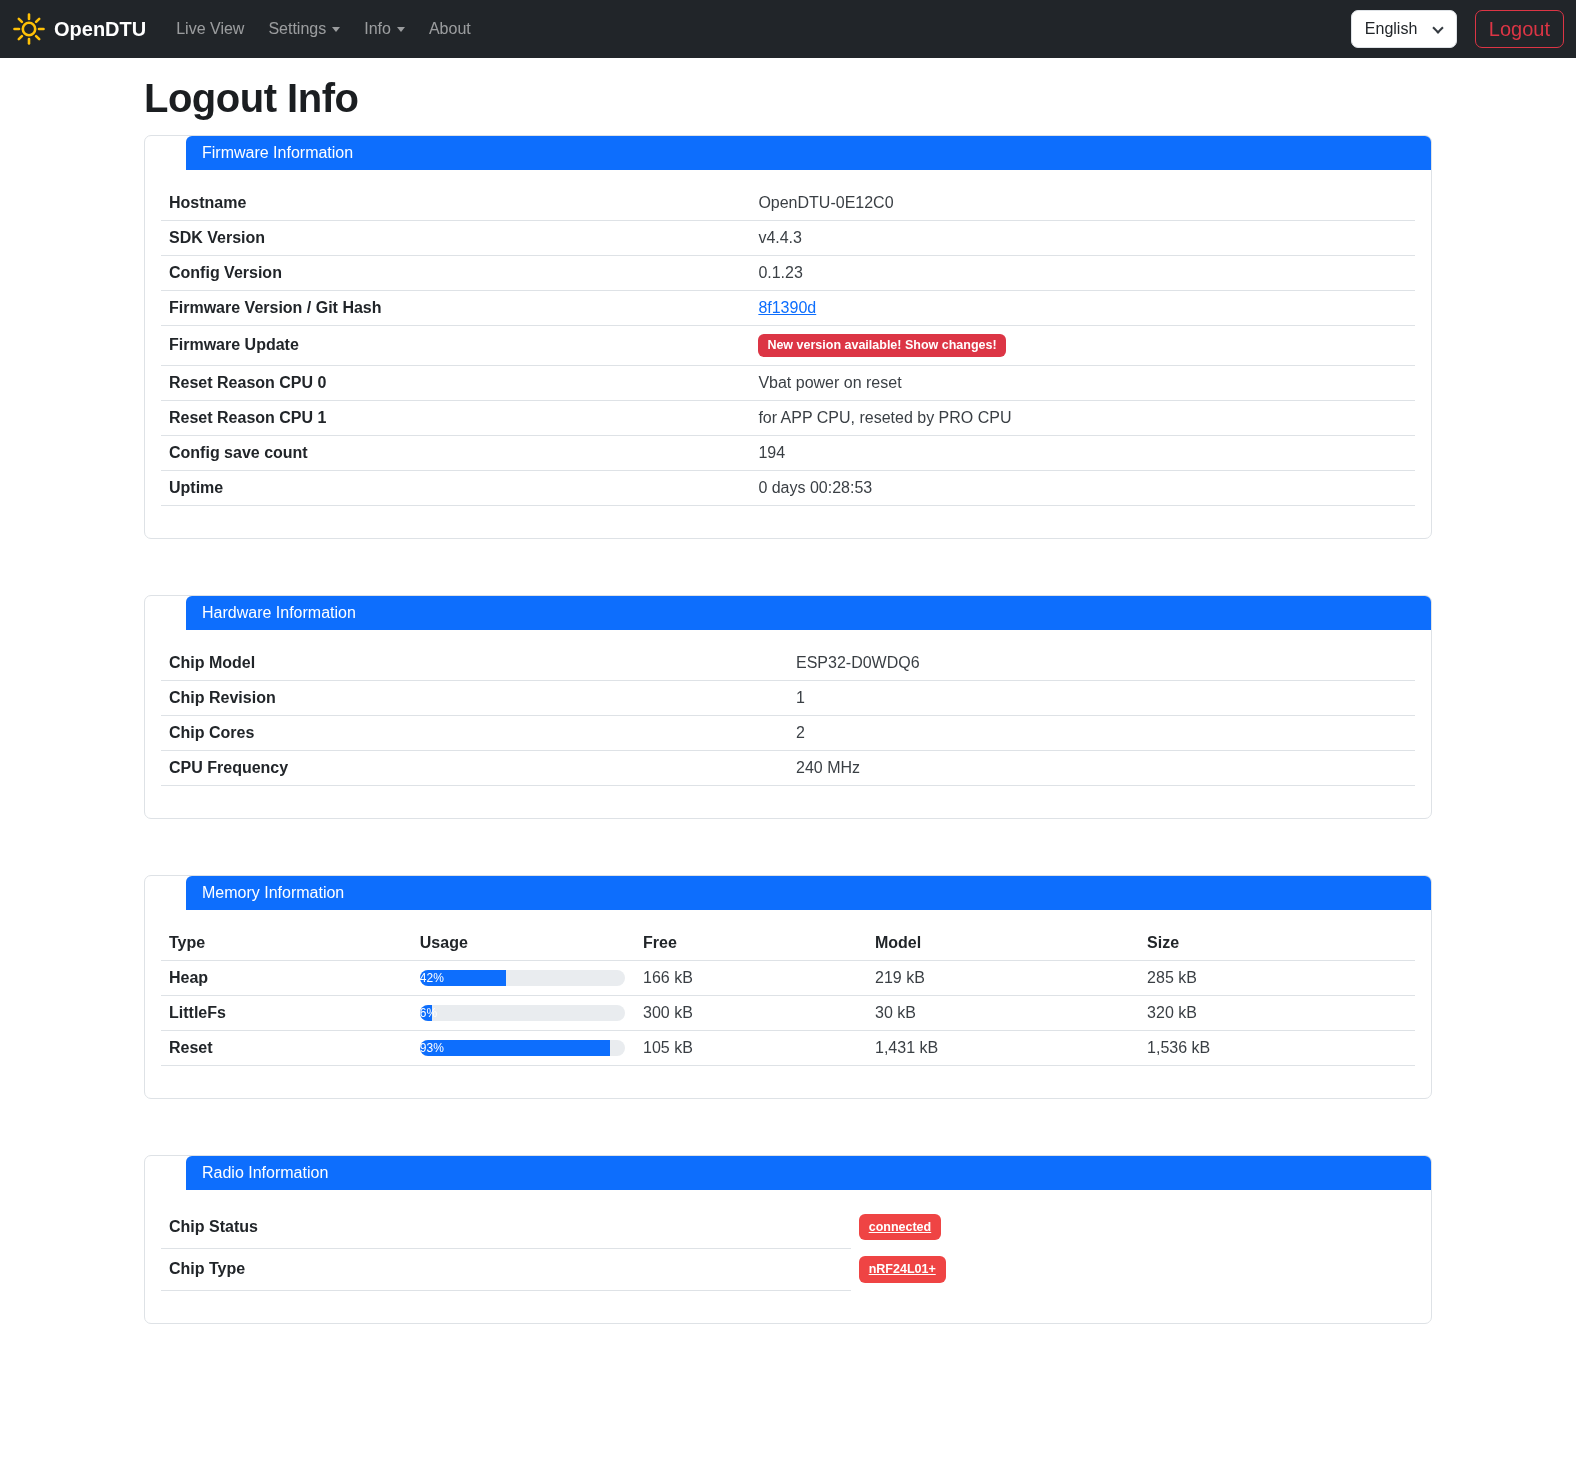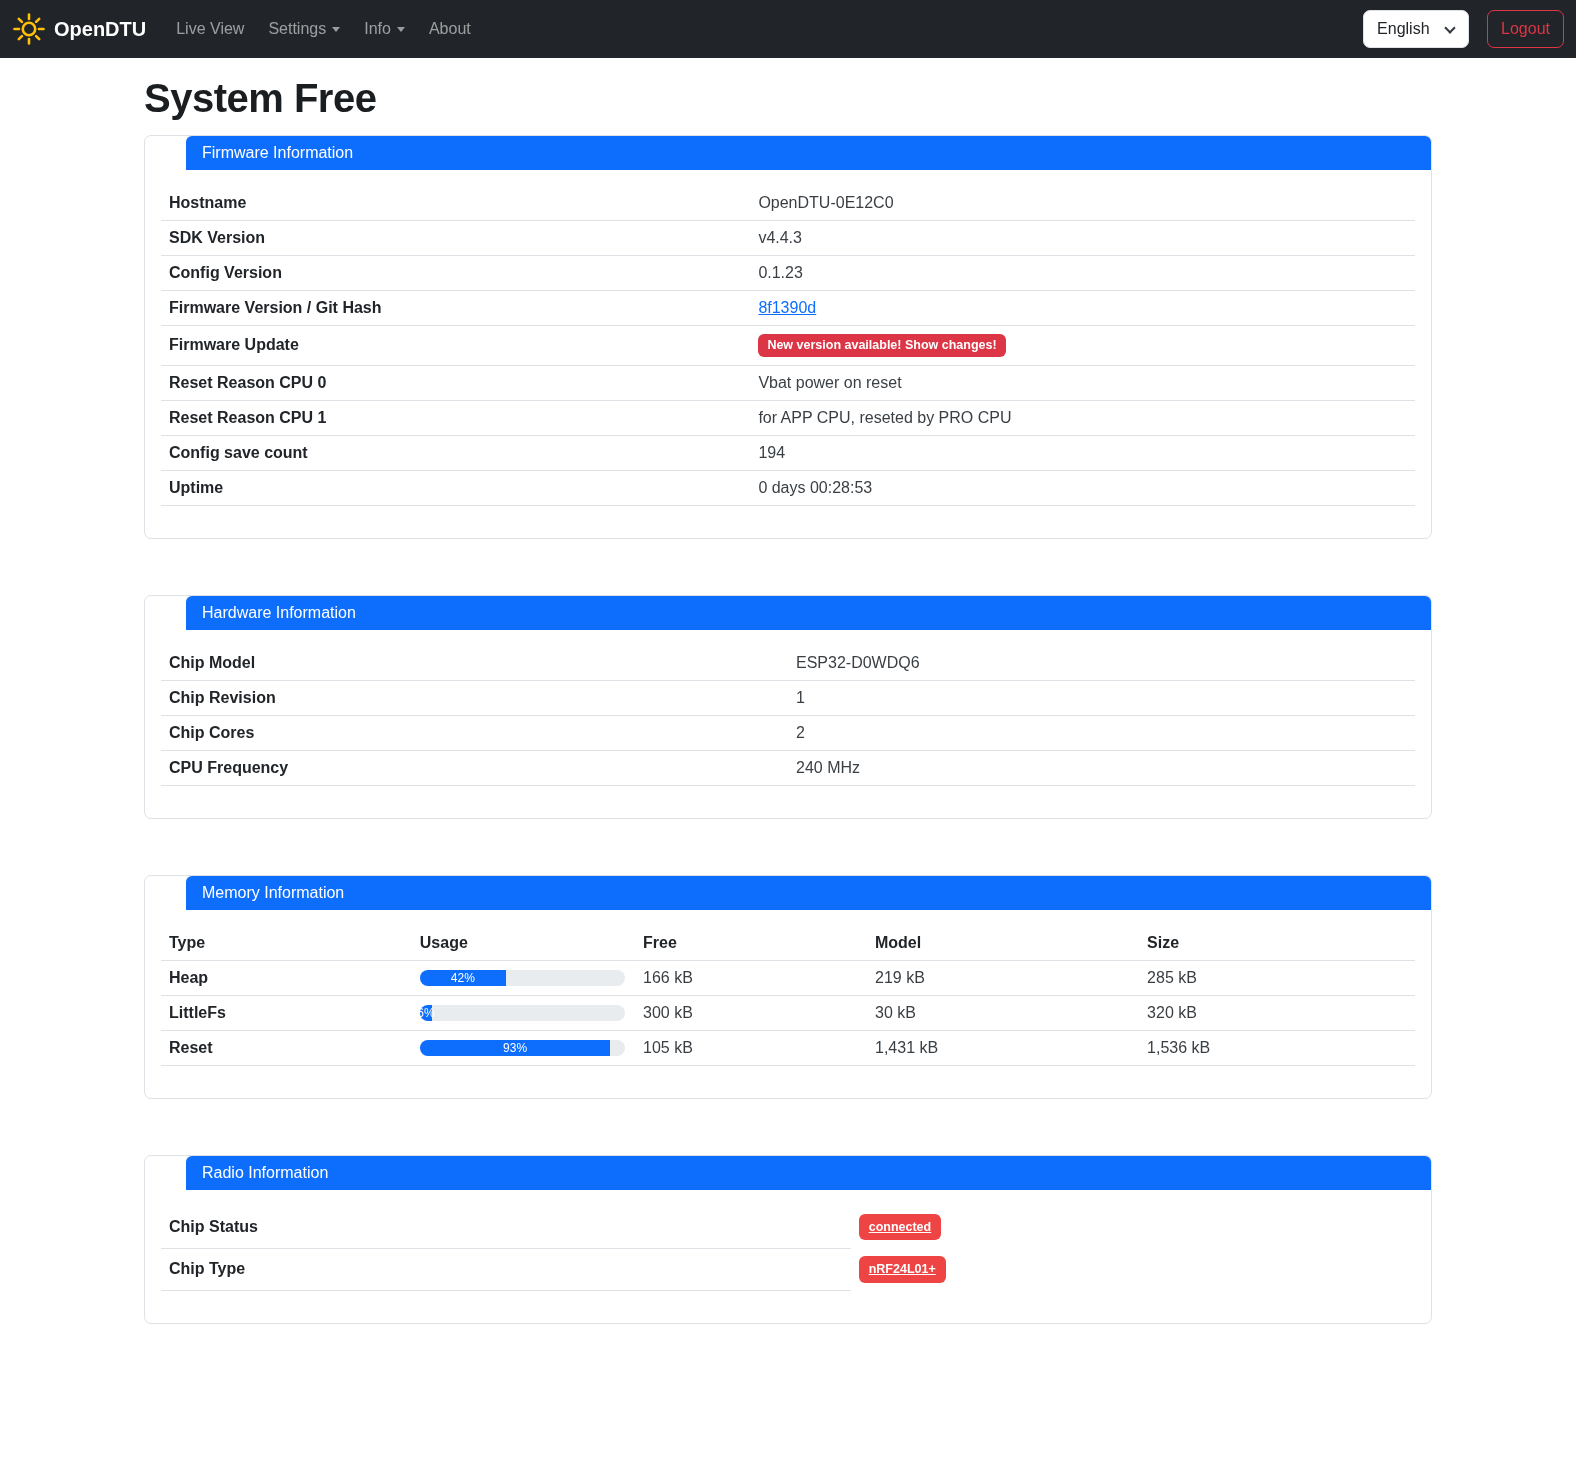"Logout" .logout-btn { font-size: 16px -> 20px }
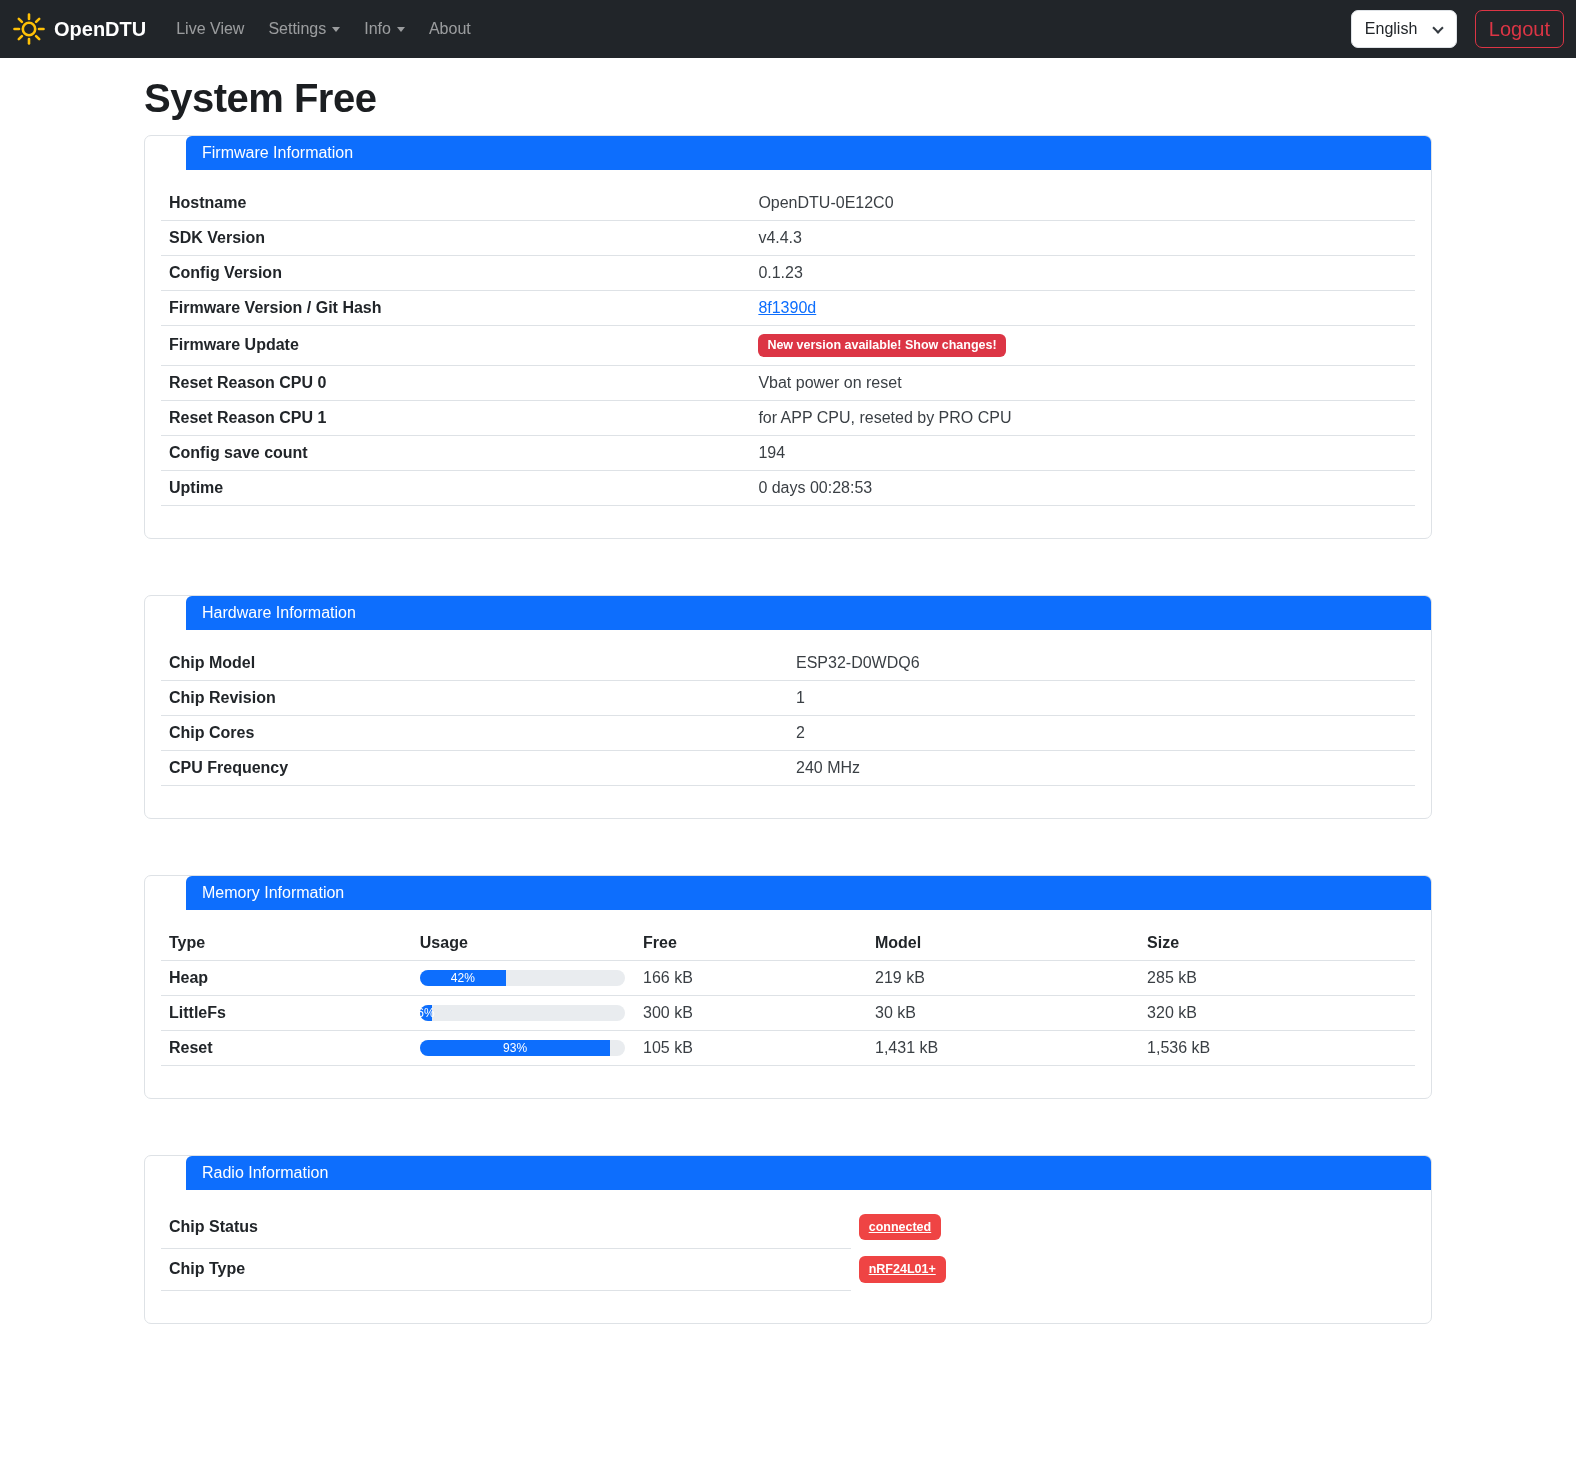"System Free" h1.page-title { text: System Free -> Logout Info }
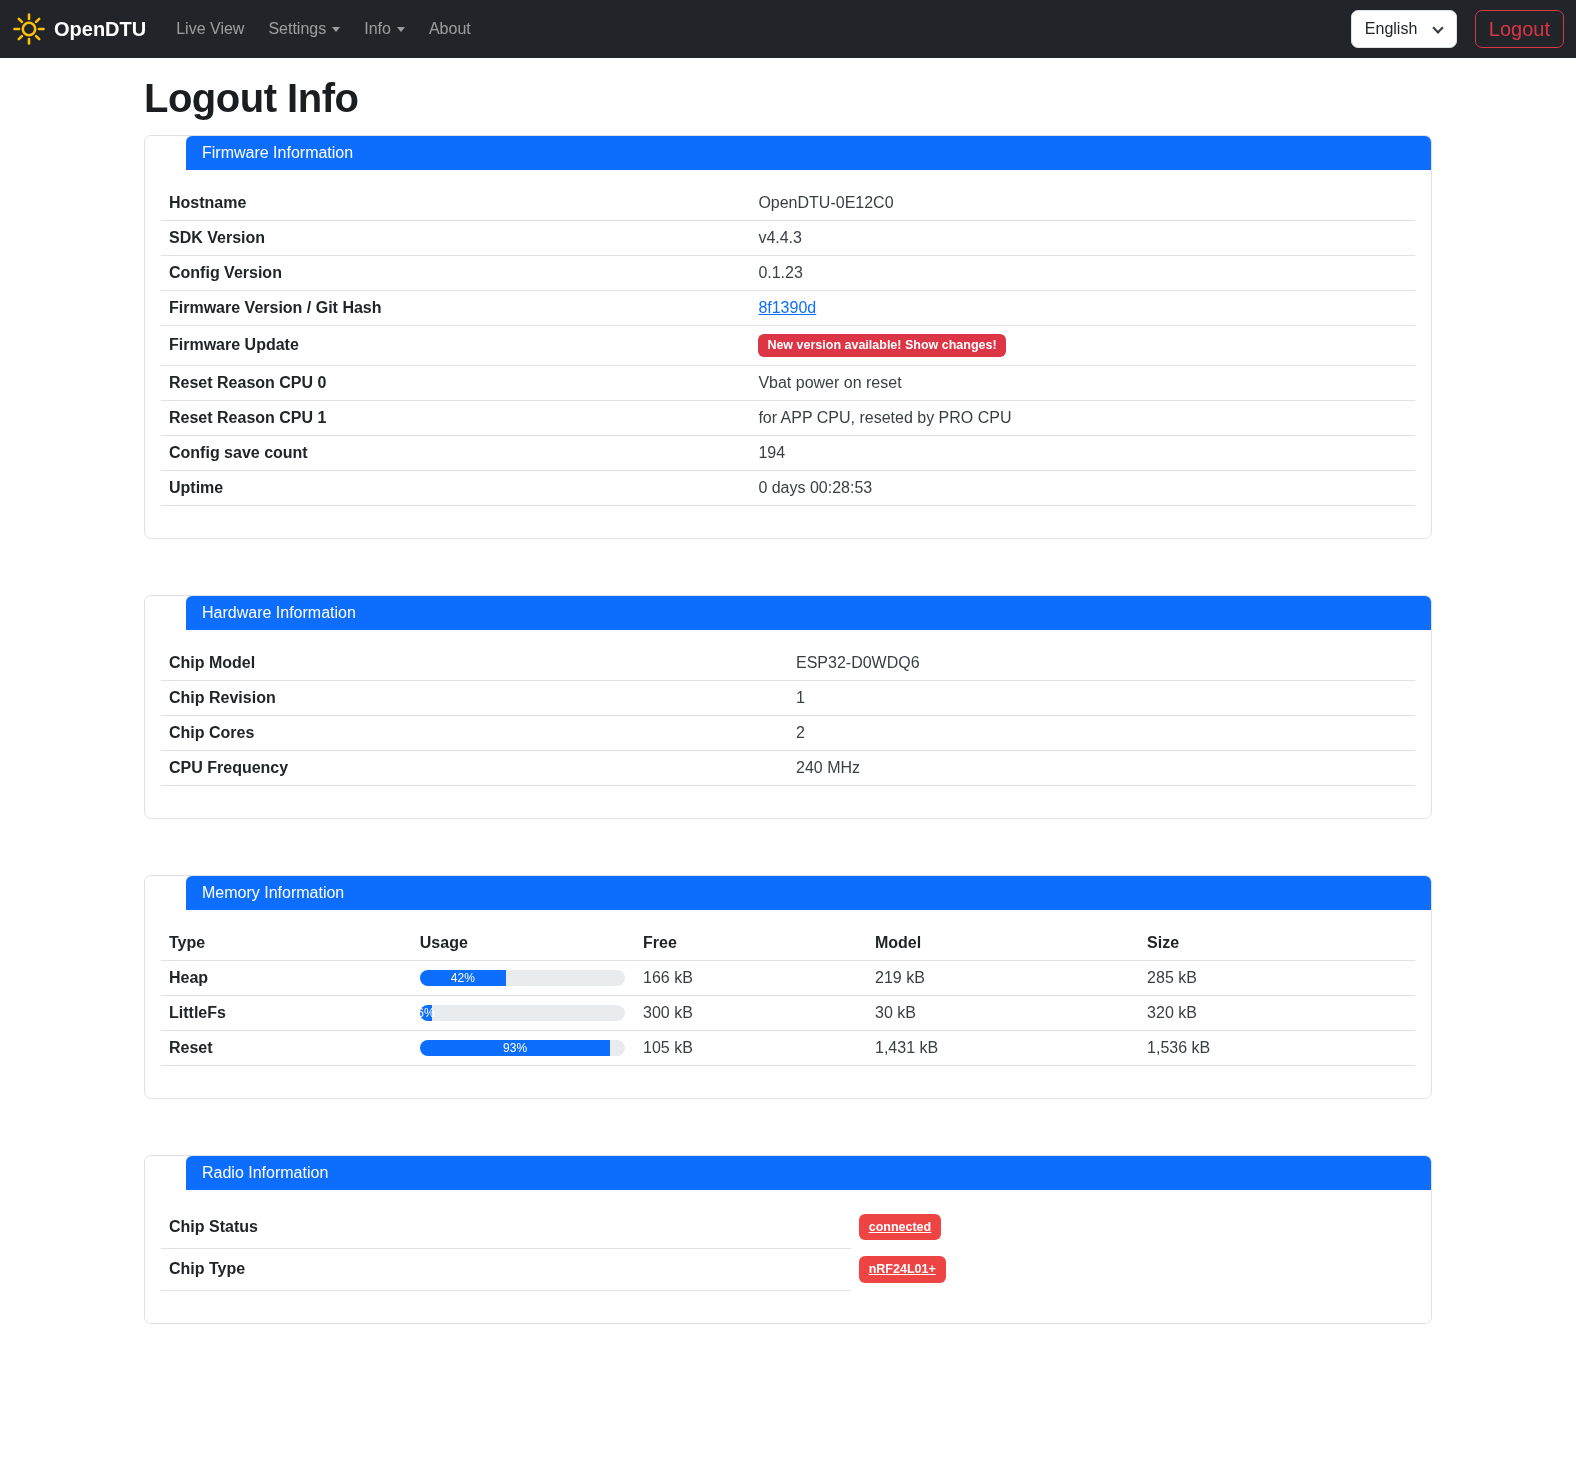"42%" .progress-bar { justify-content: center -> none }
